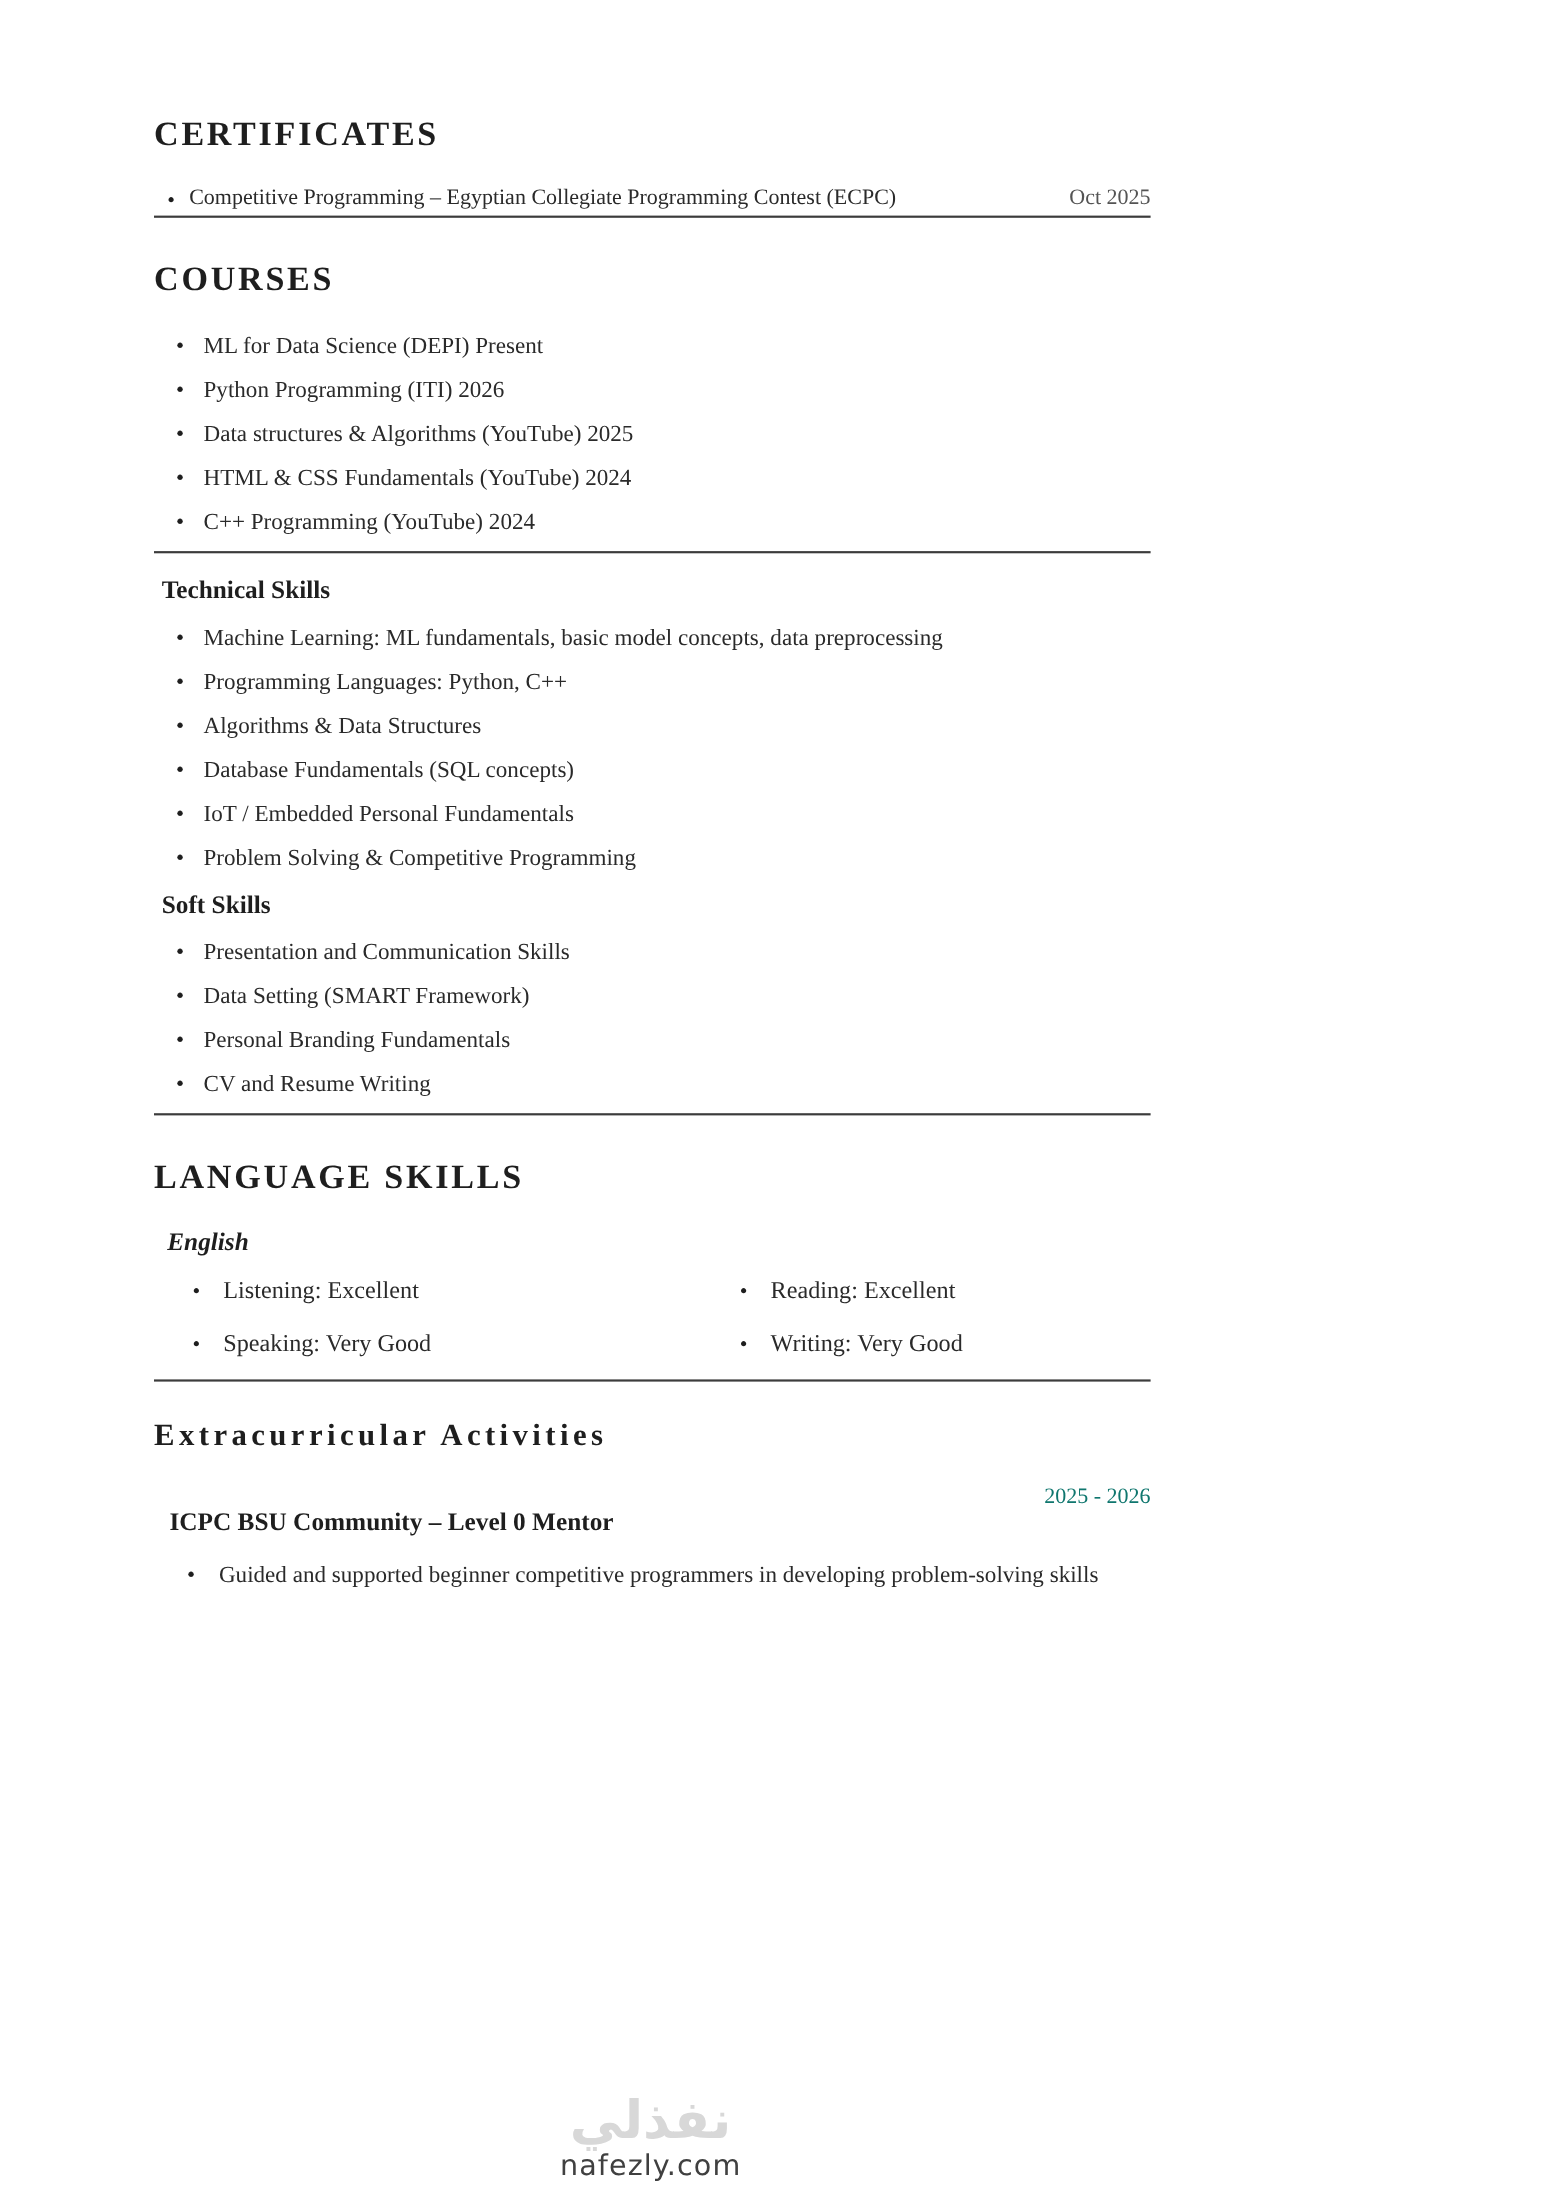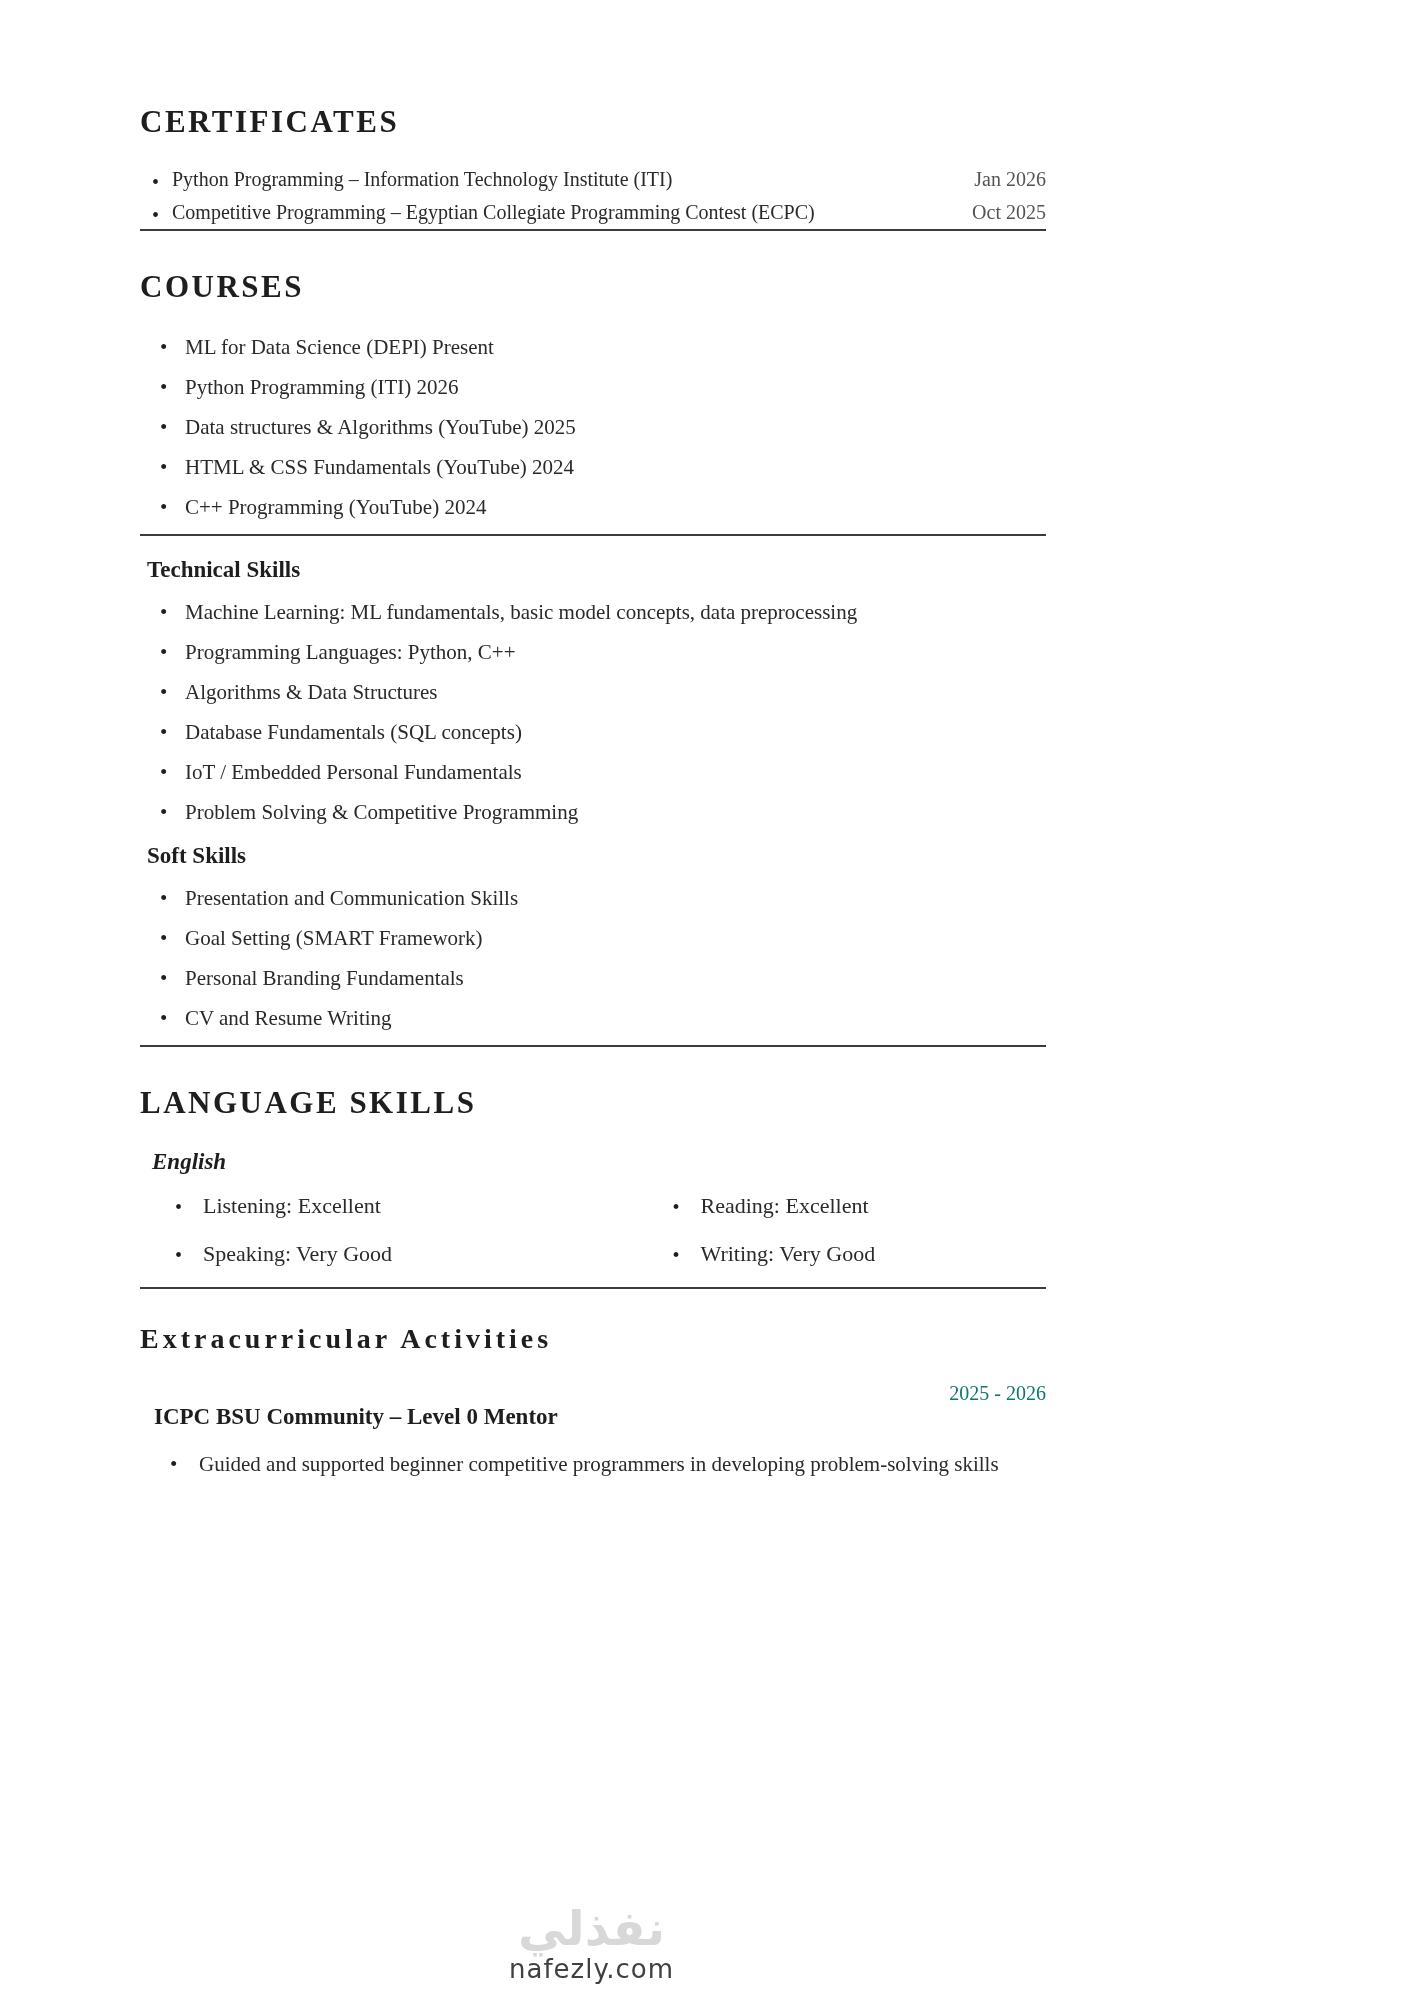"Python Programming – Information" li { html: <li> <span>Python Programming – Information Technology Institute (ITI)</span> <span>Jan 2026</span> </li> -> none }
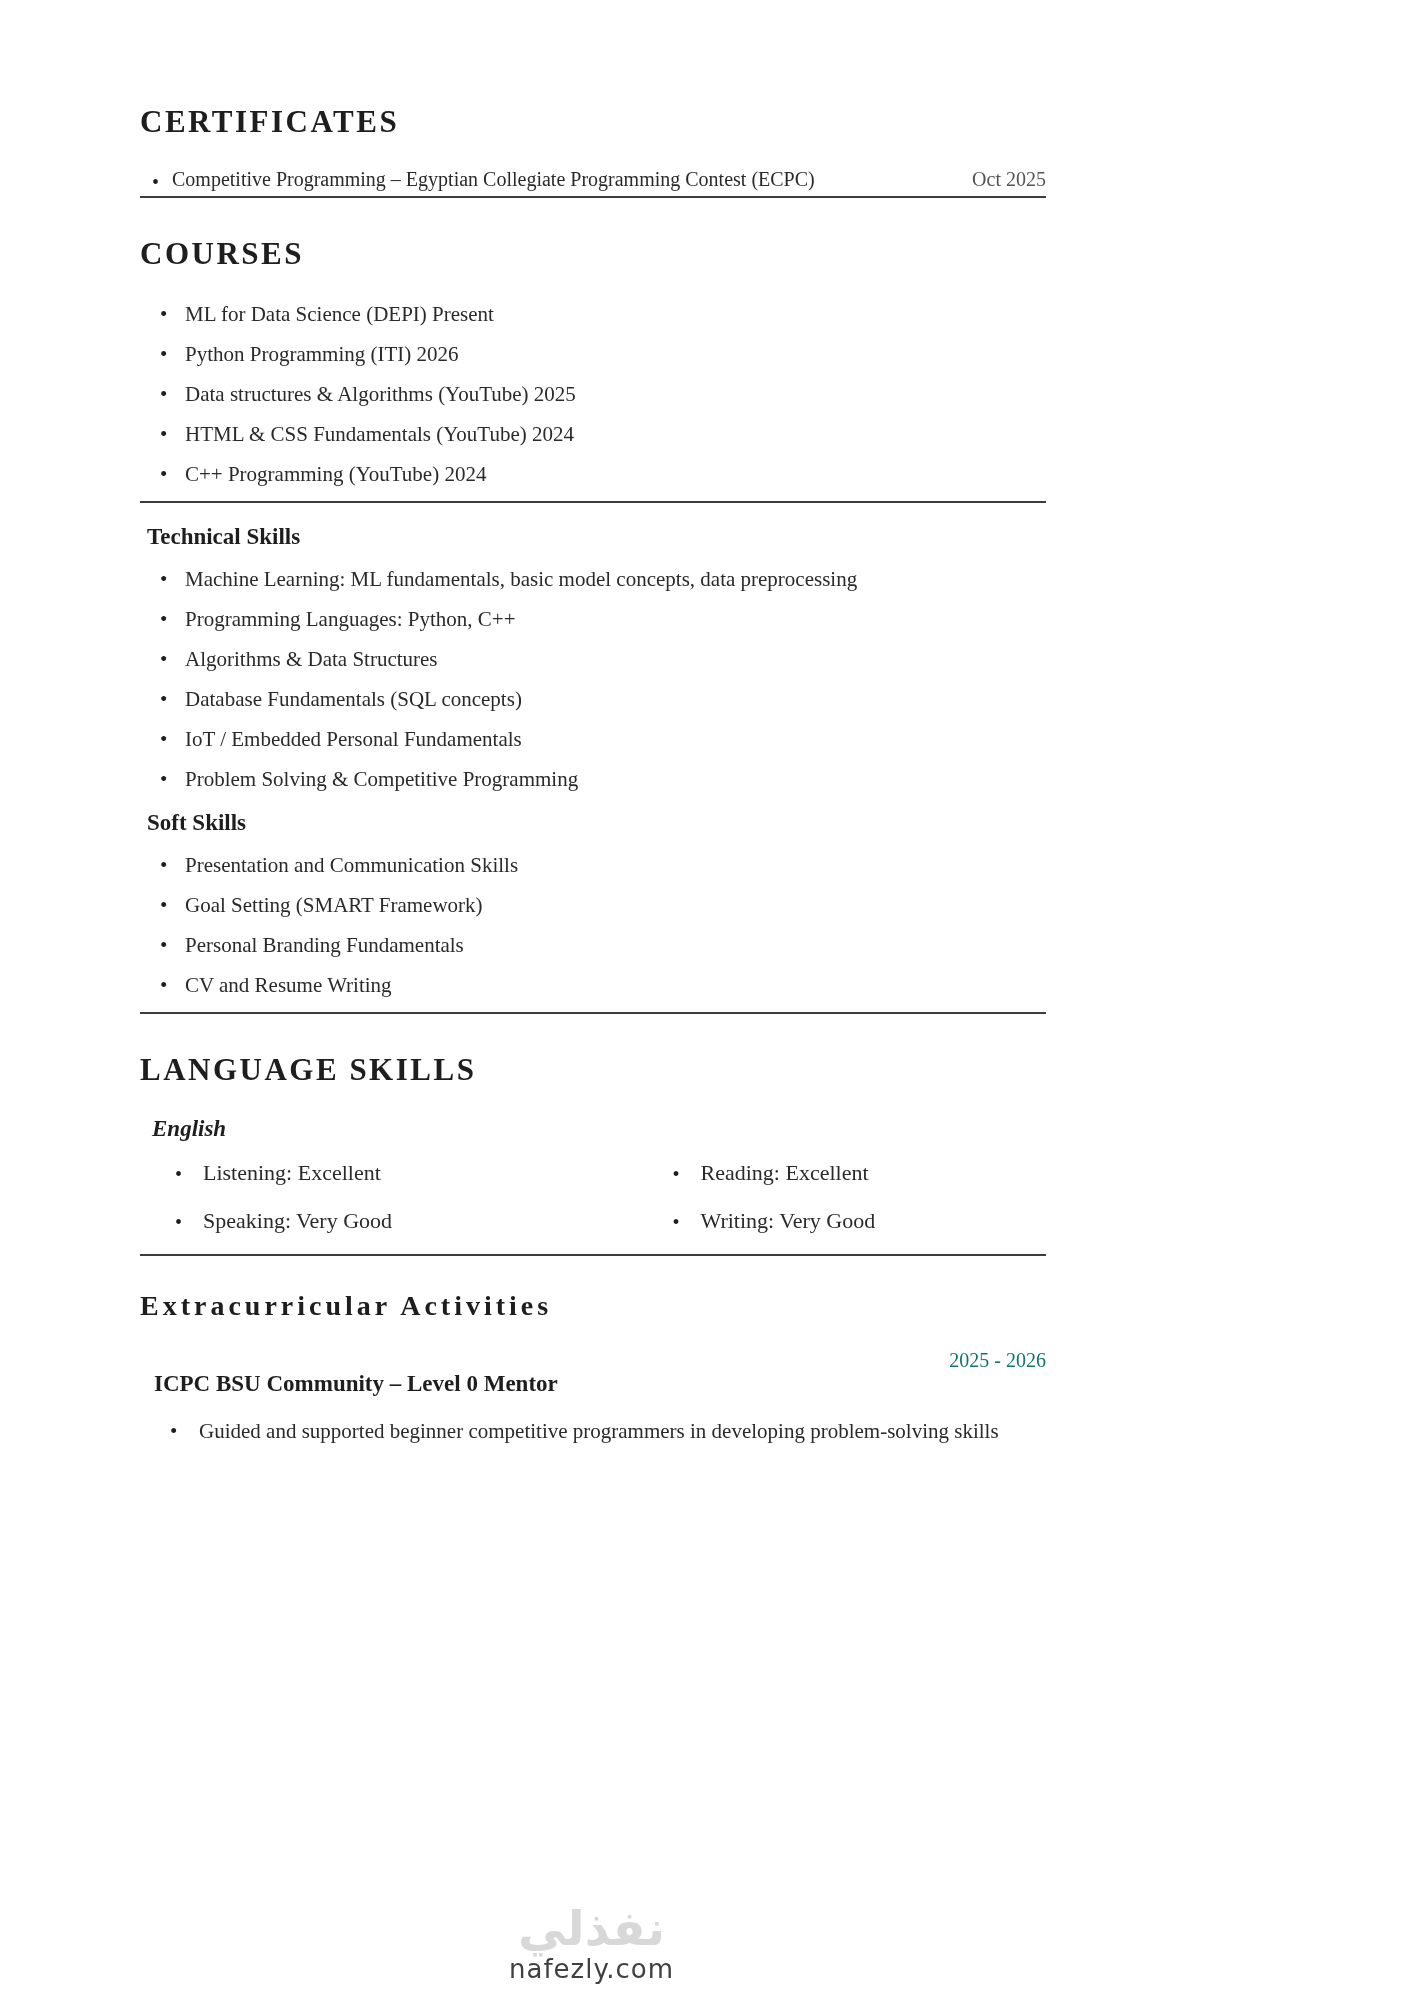"Goal Setting (SMART Framework)" li { text: Goal -> Data }
